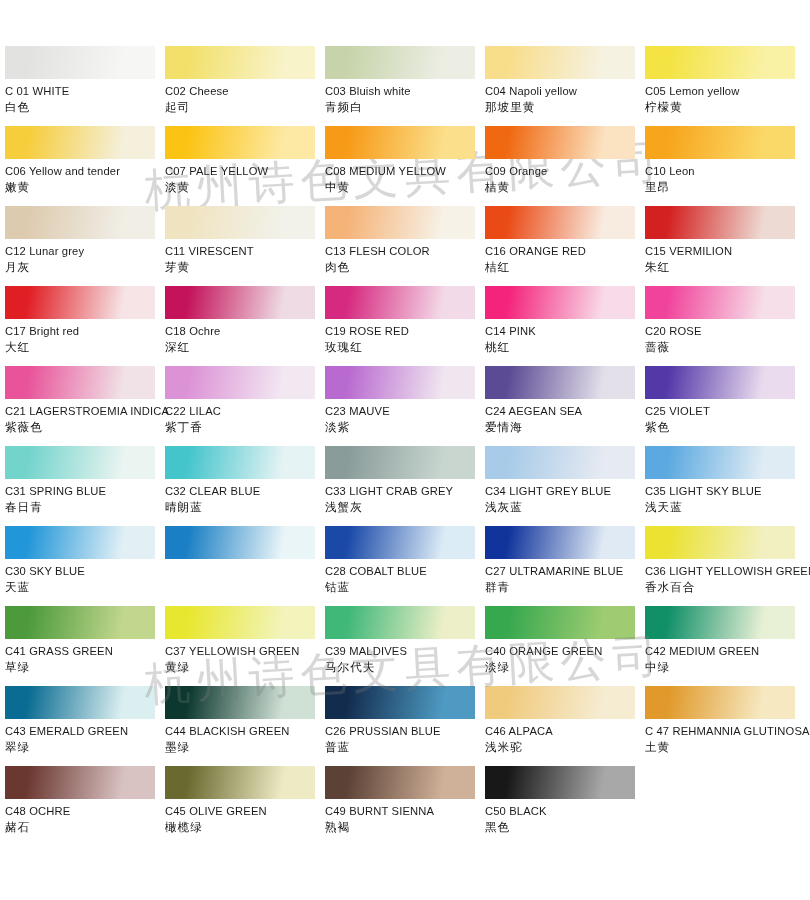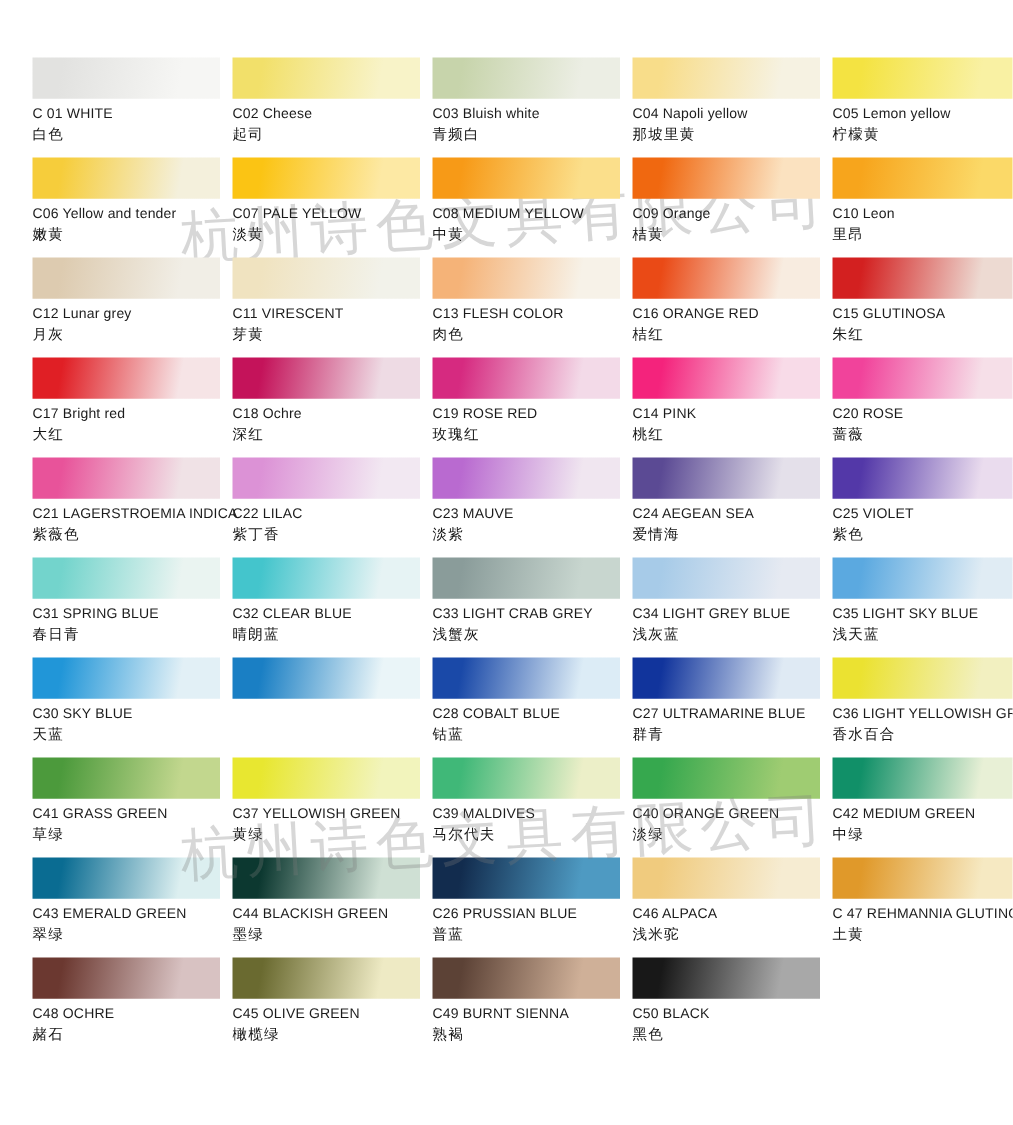"C 01 WHITE" .grid { margin-left: 26px -> 5px }
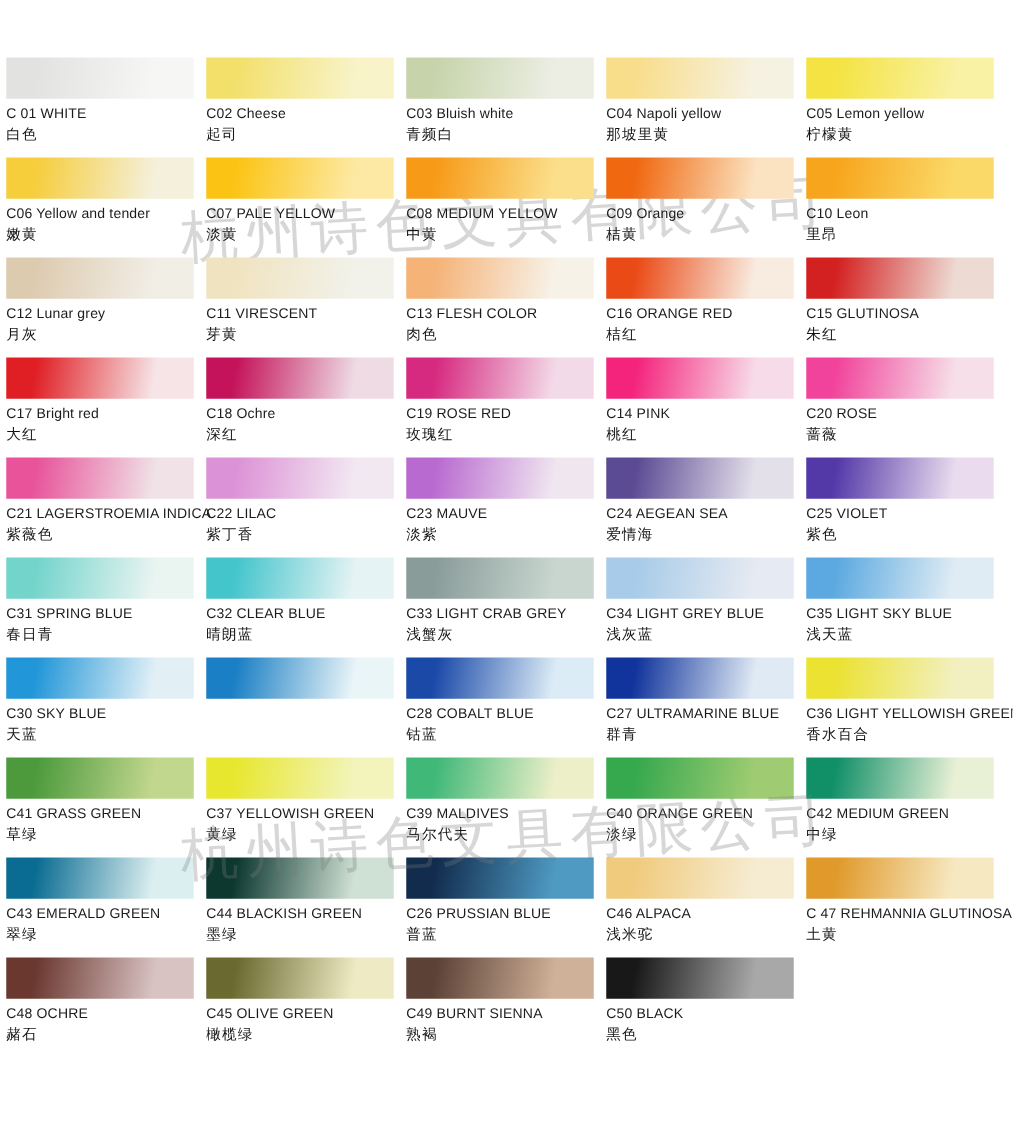"C15 GLUTINOSA" div.en { text: GLUTINOSA -> VERMILION }
